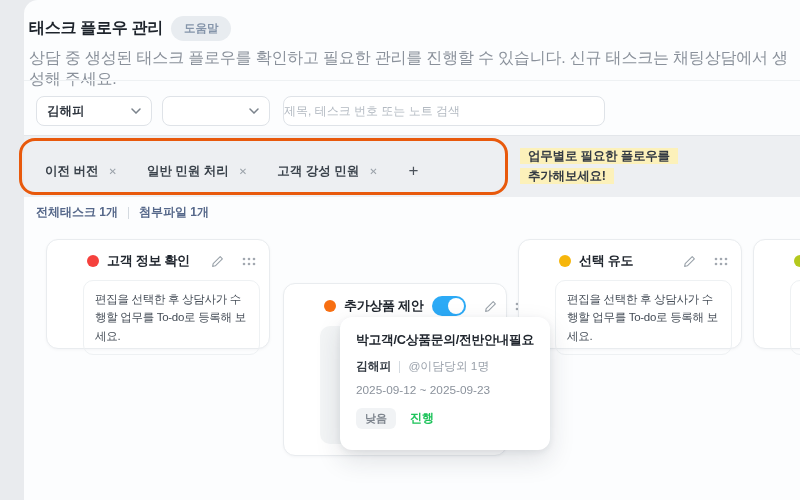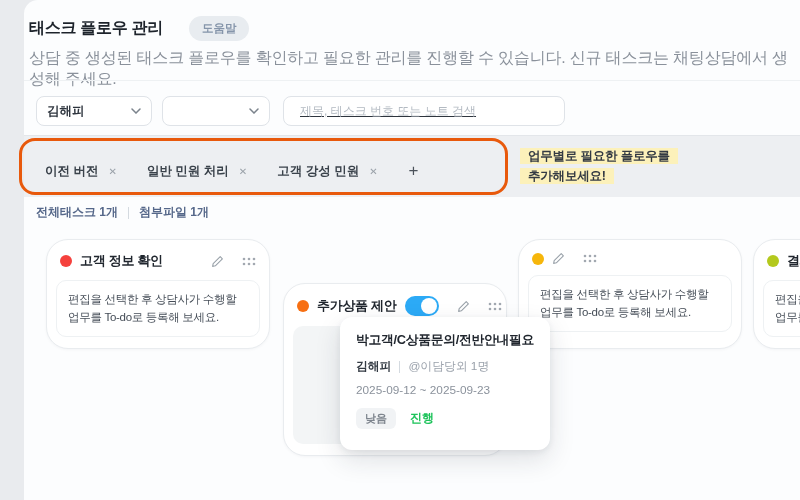"태스크 플로우 관리" .hdr-row { gap: 26px -> 8px }
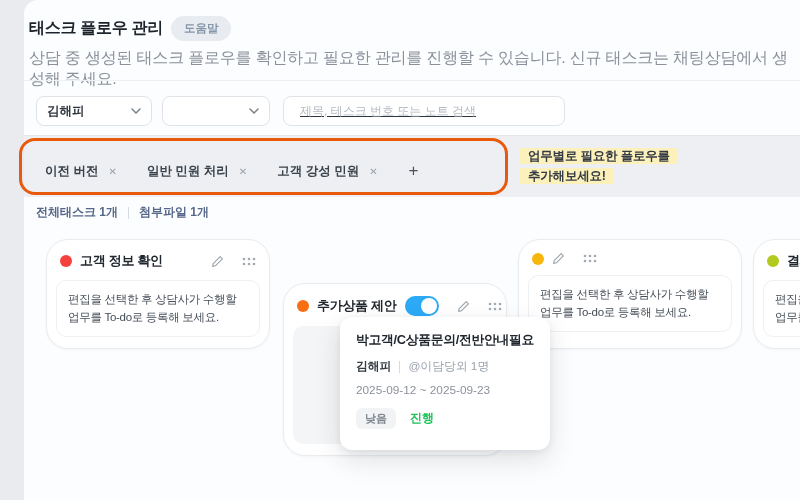"제목, 테스크 번호 또는 노트" .search-input { padding: 0 16px -> 0 0; text-decoration: underline -> none; width: 282px -> 322px }
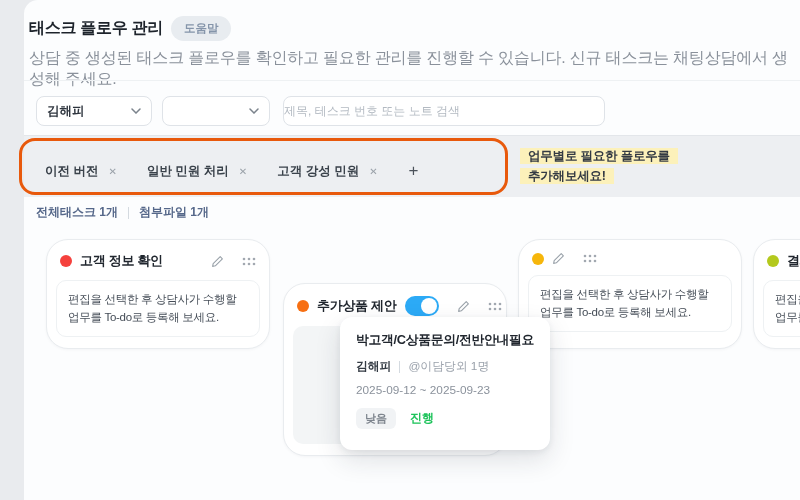"고객 정보 확인" .card { border-radius: 22px -> 12px; padding-left: none -> 27px }
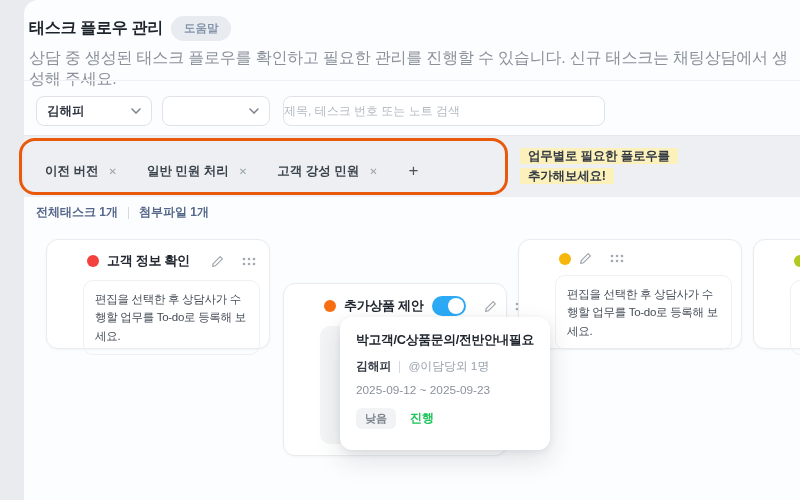"선택 유도" span.card-title { html: none -> <span>선택 유도</span> }
